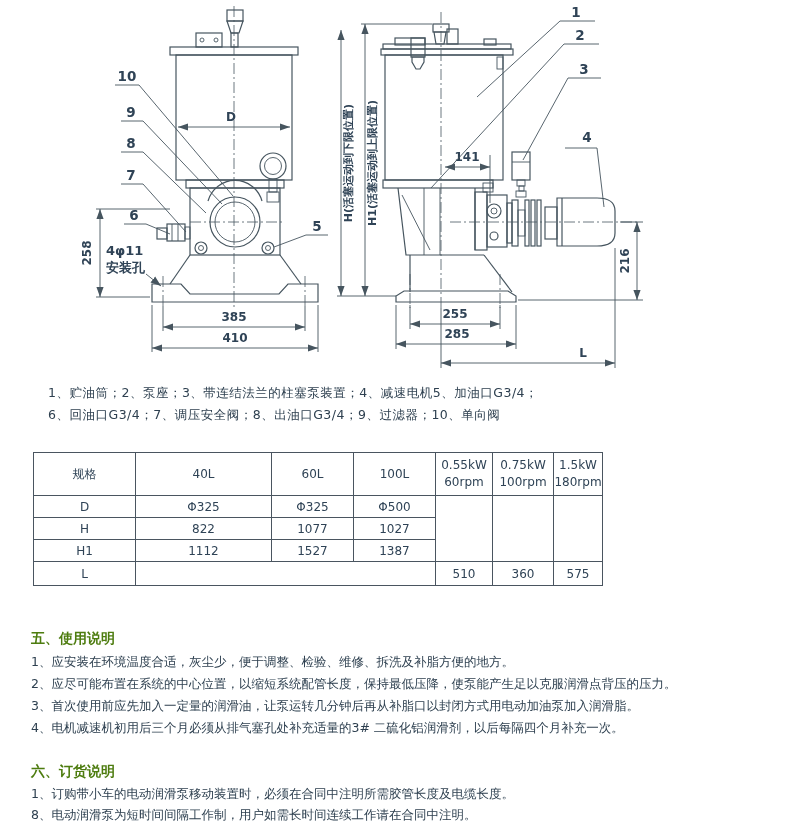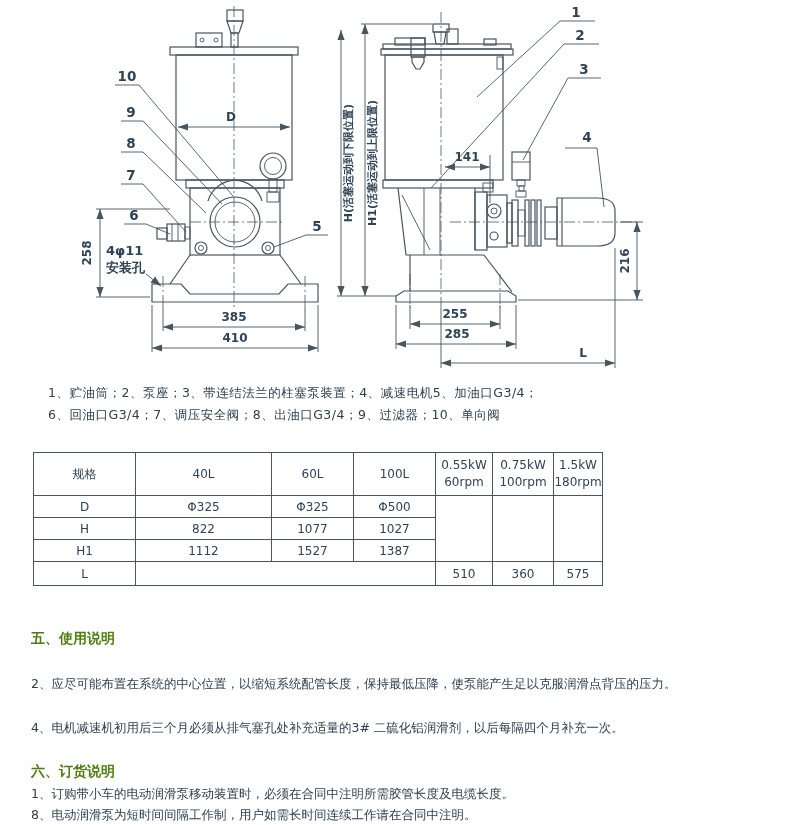"1、应安装在环境温度合适，灰尘少，便于调整、检验、维修、拆洗及补脂方便的地方。" div.sec-item { html: none -> <div>1、应安装在环境温度合适，灰尘少，便于调整、检验、维修、拆洗及补脂方便的地方。</div> }
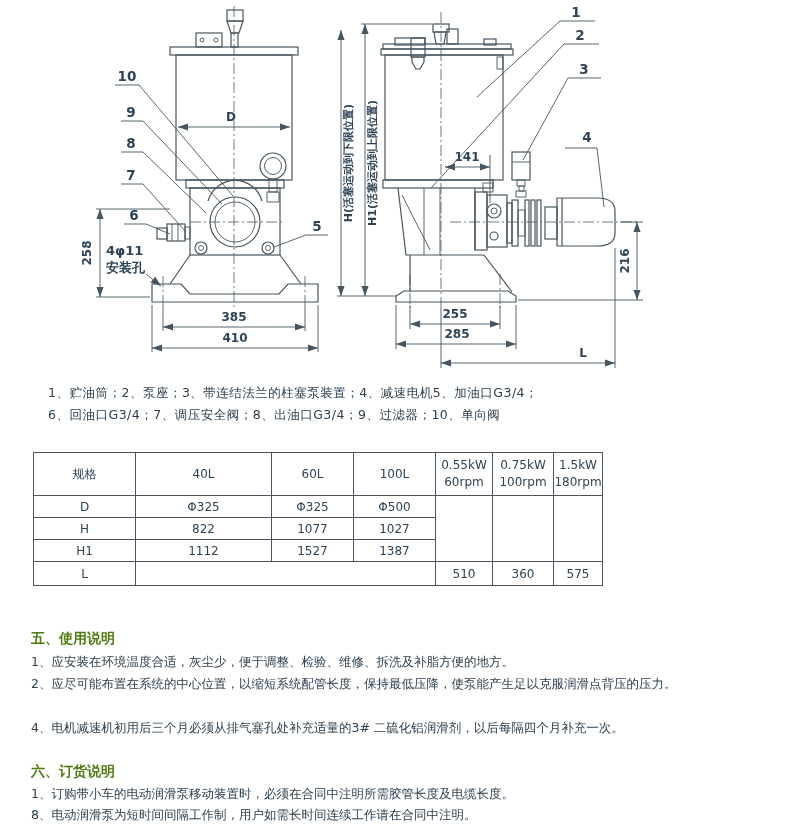"3、首次使用前应先加入一定量的润滑油，让泵运转几分钟后再从补脂口以封闭方式用电动" div.sec-item { html: none -> <div>3、首次使用前应先加入一定量的润滑油，让泵运转几分钟后再从补脂口以封闭方式用电动加油泵加入润滑脂。</div> }
